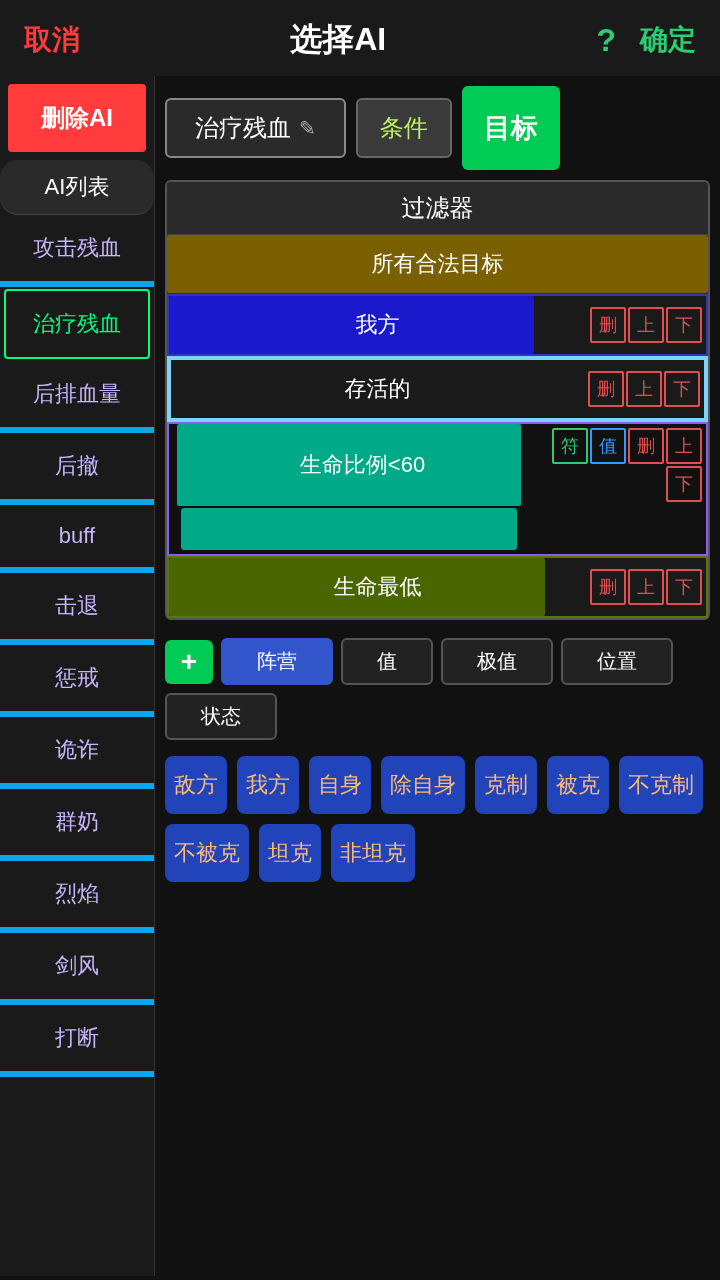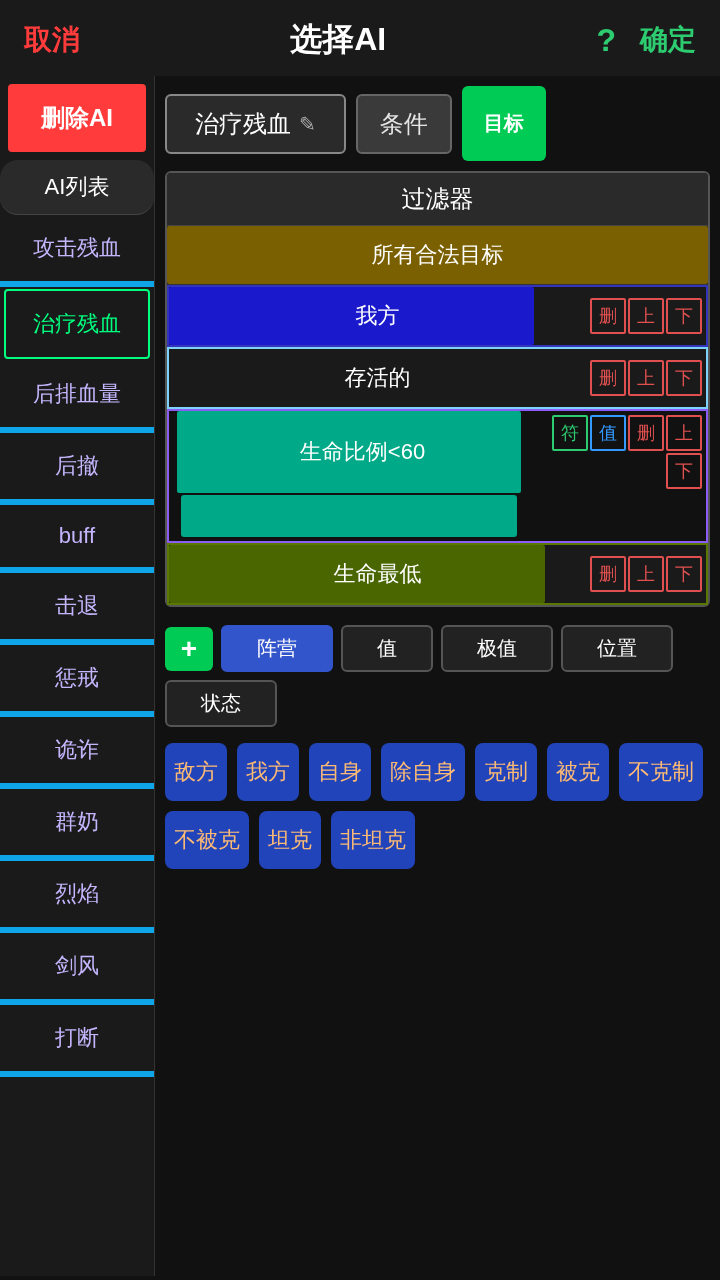"条件" .tab-cond { color: #e5e5e5 -> #bef264 }
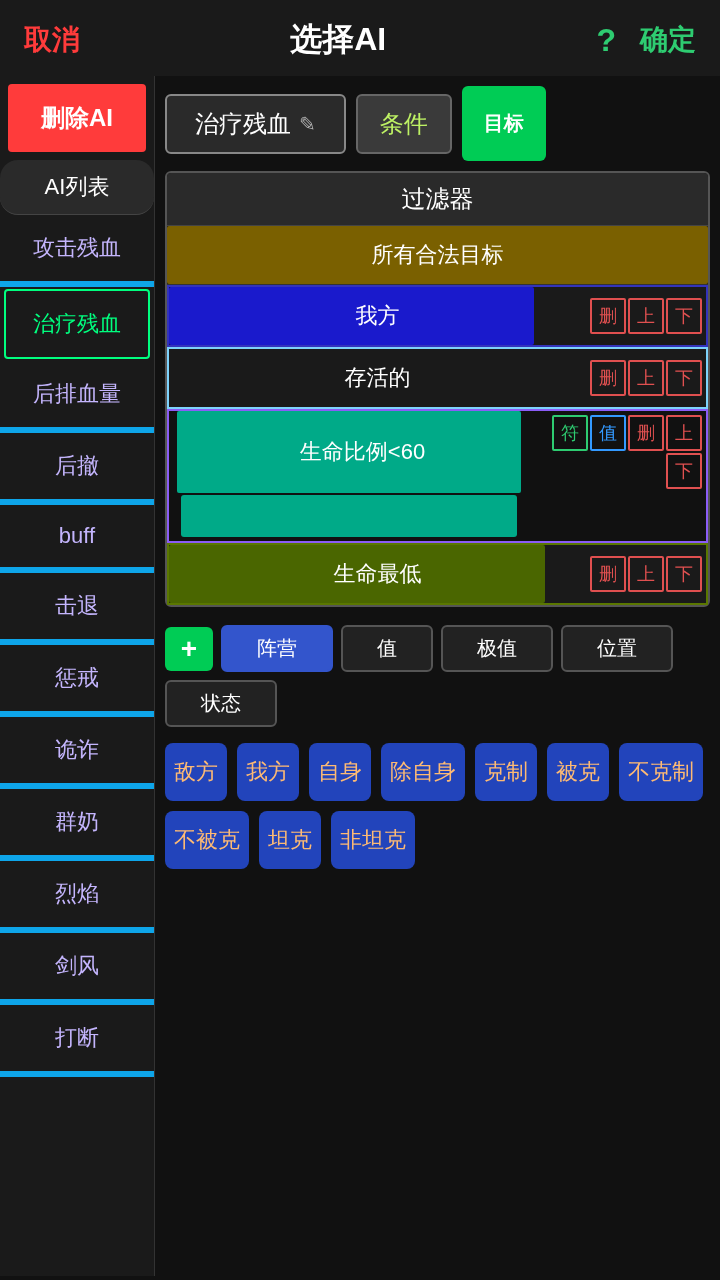"目标" .tab-target { font-size: 20px -> 27px }
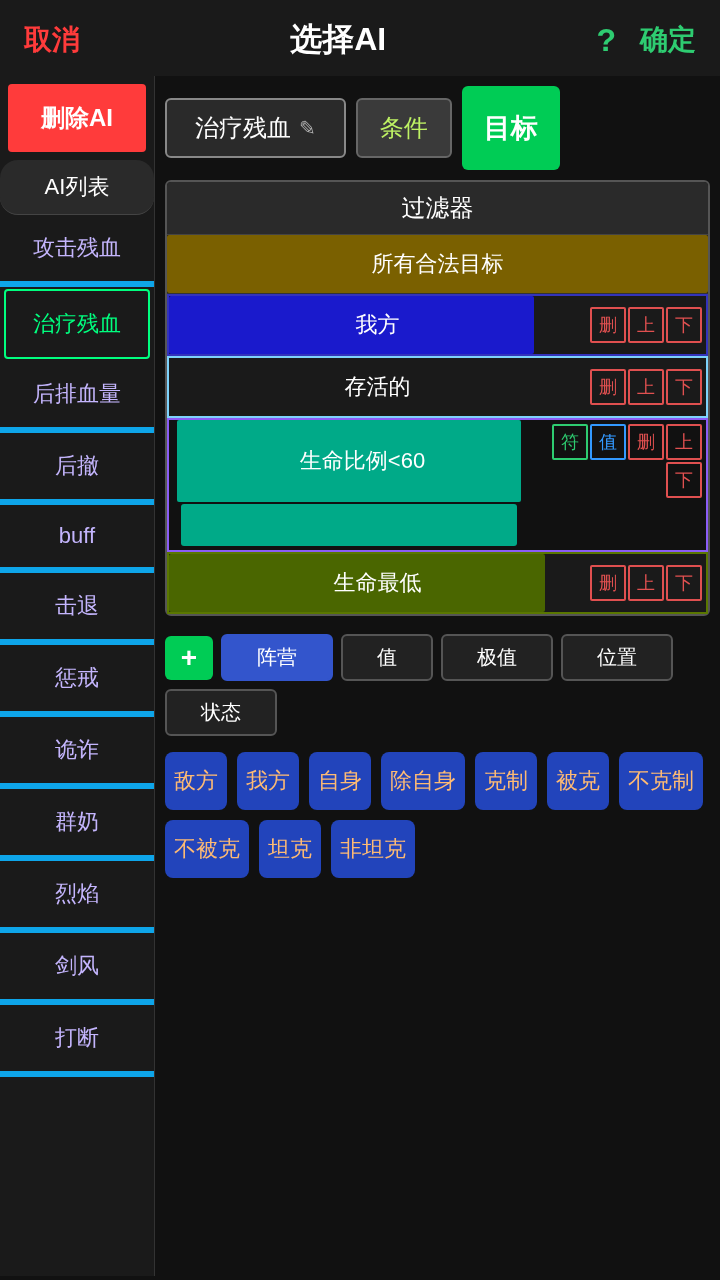"存活的" div.filter-row { border: 2px solid #7dd3fc -> 4px solid #7dd3fc }
